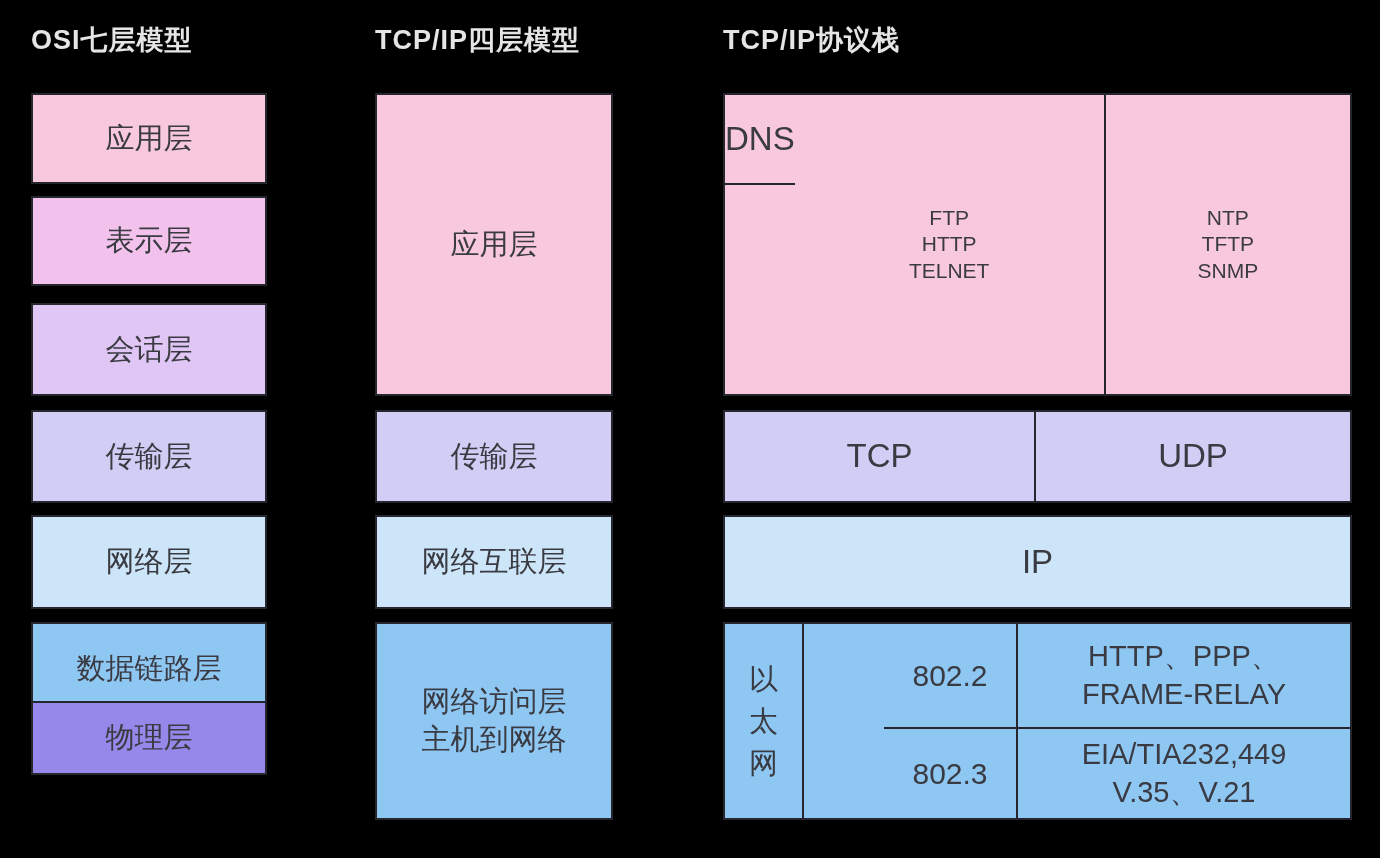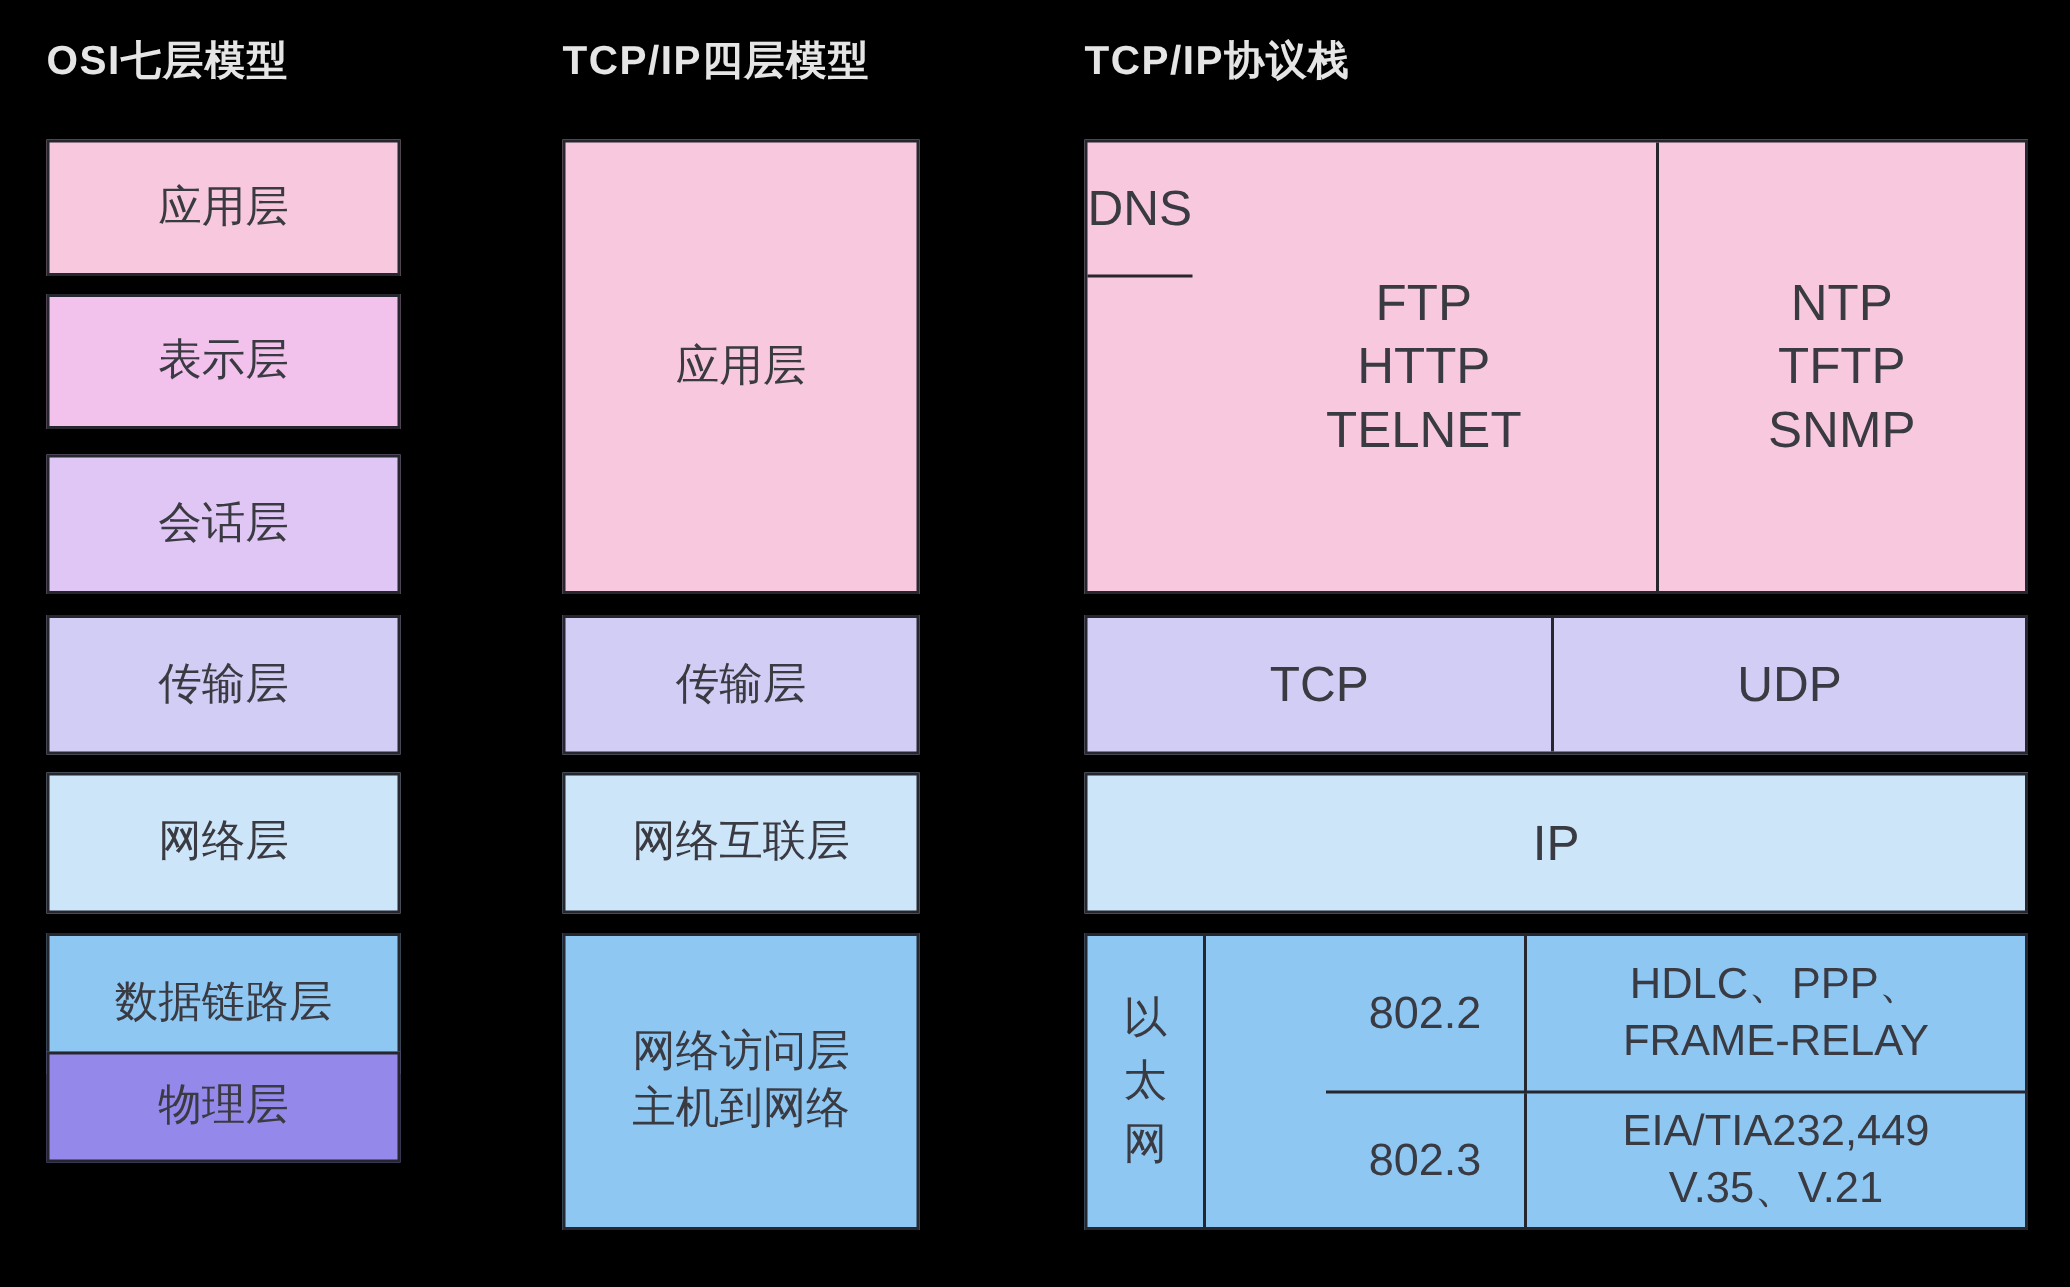"FTP" .proto-cell { font-size: 34px -> 21px }
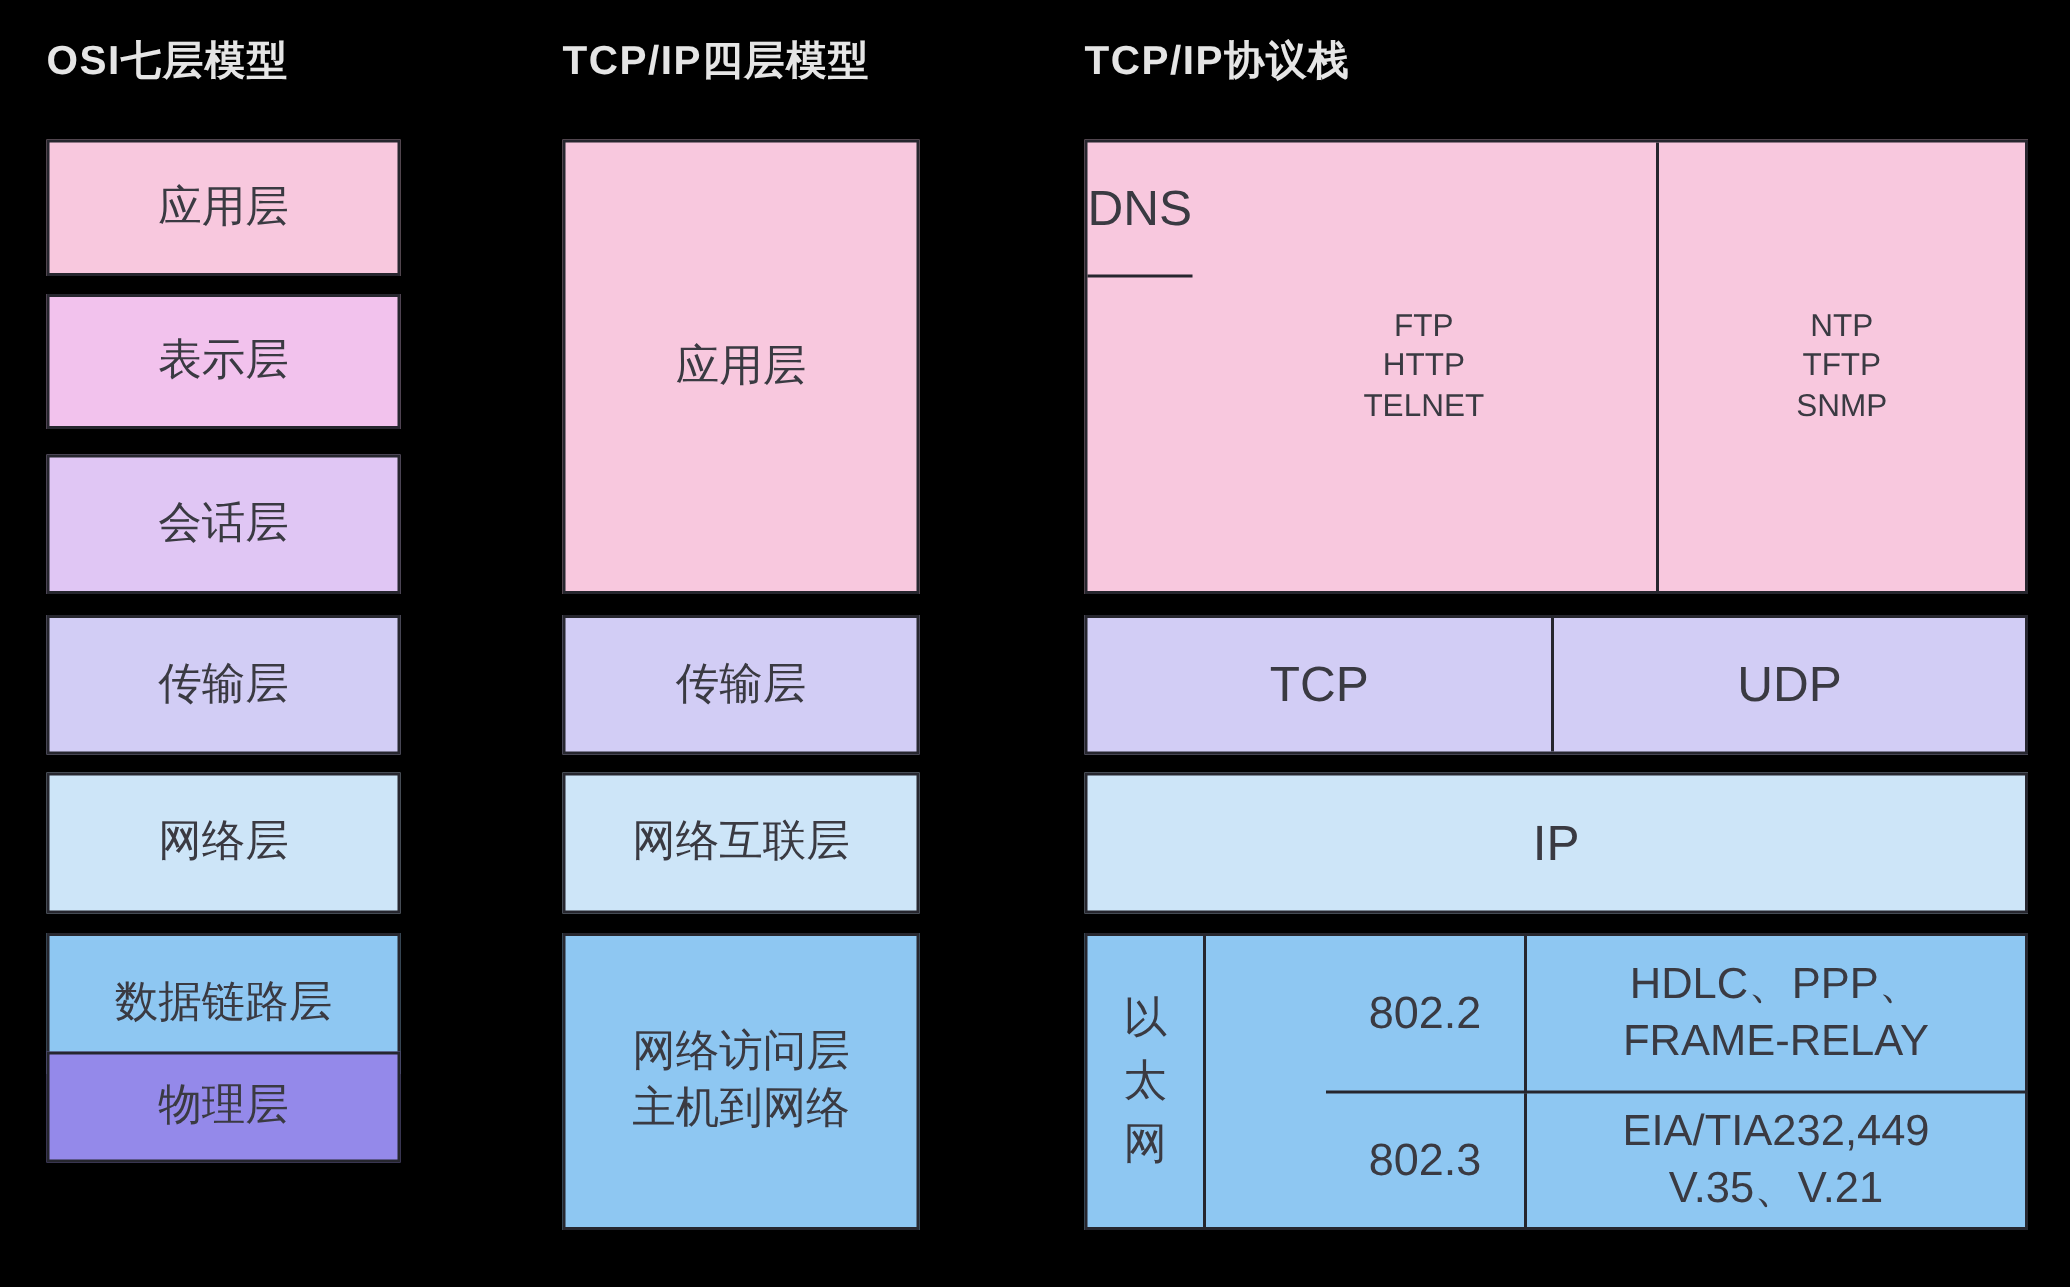"HDLC、PPP、" div.ga-cell { text: HDLC -> HTTP }
